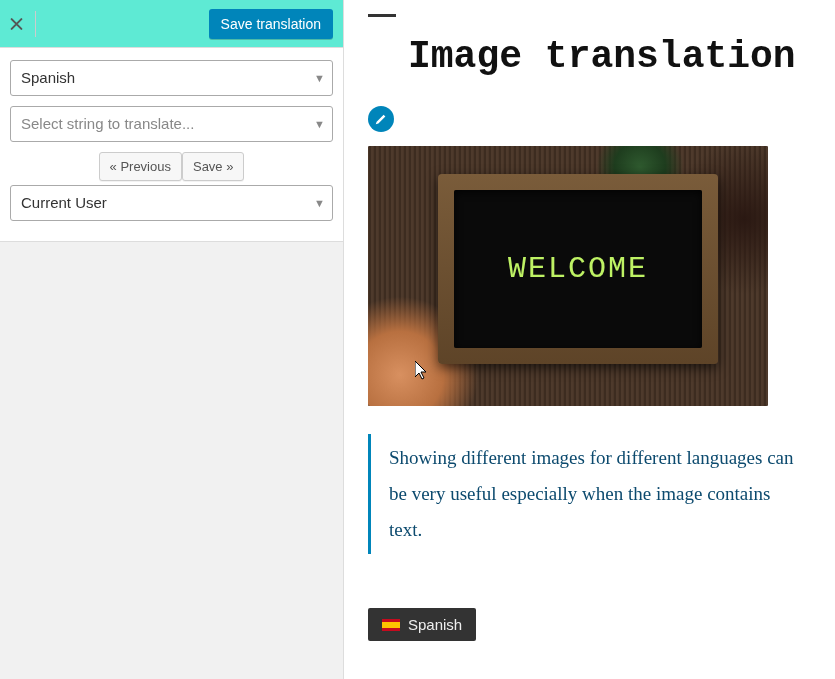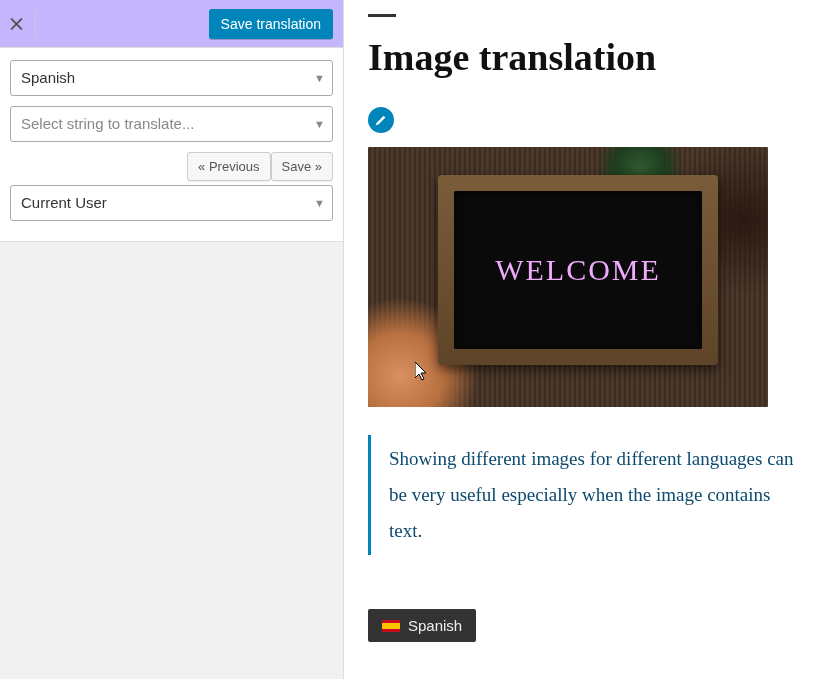"Save translation" .topbar { background: #c4b5fd -> #5eead4 }
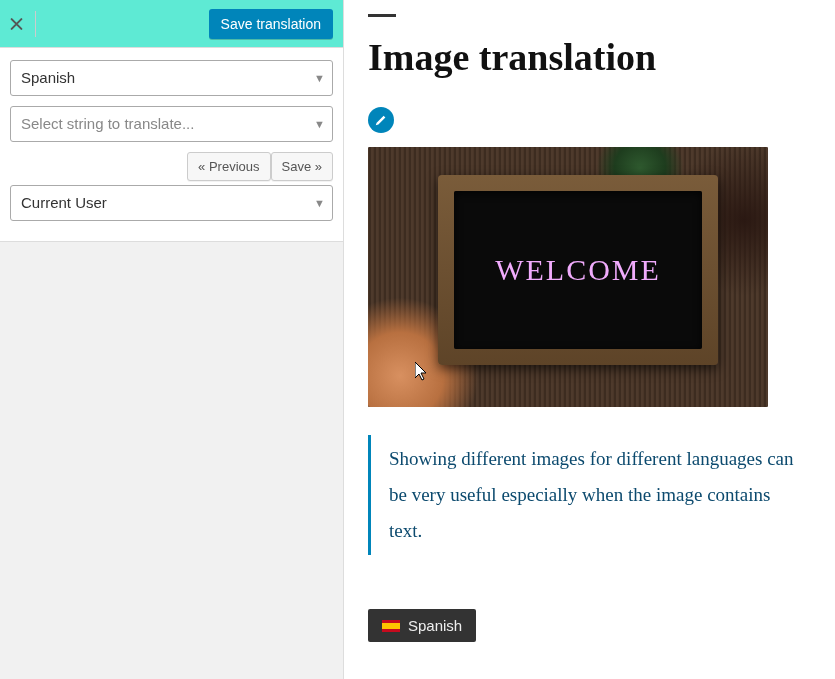"Image translation" .page-title { font-family: Liberation Serif, serif -> Liberation Mono, monospace; margin-left: none -> 40px }
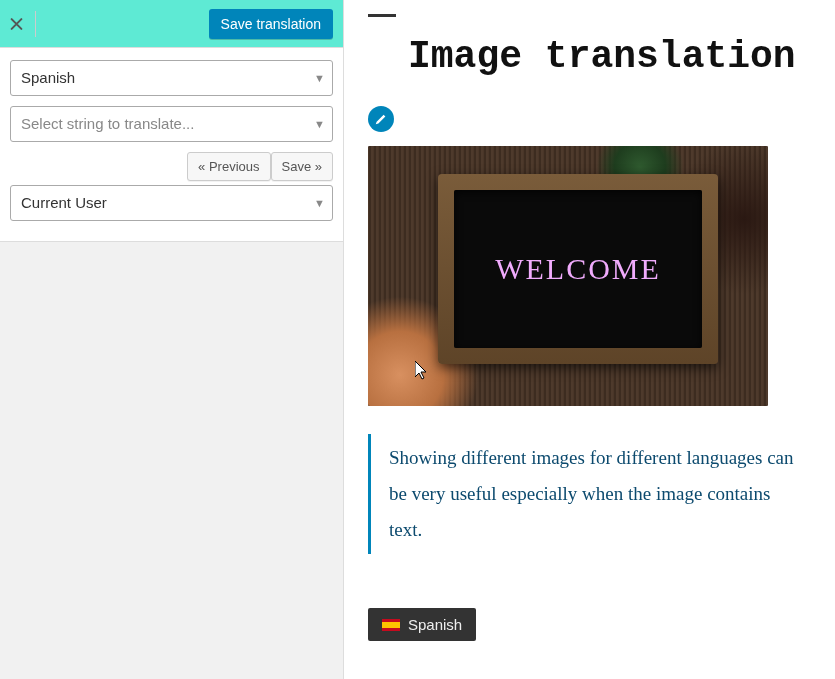"« Previous" .nav-row { justify-content: flex-end -> center }
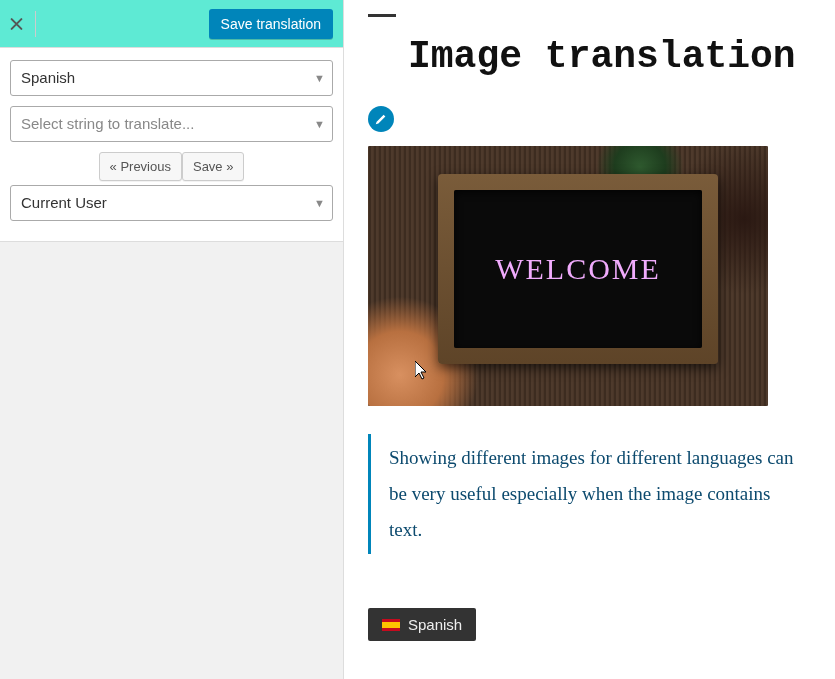"WELCOME" .chalk-text { color: #f0abfc -> #bef264; font-family: Liberation Serif, serif -> Liberation Mono, monospace }
